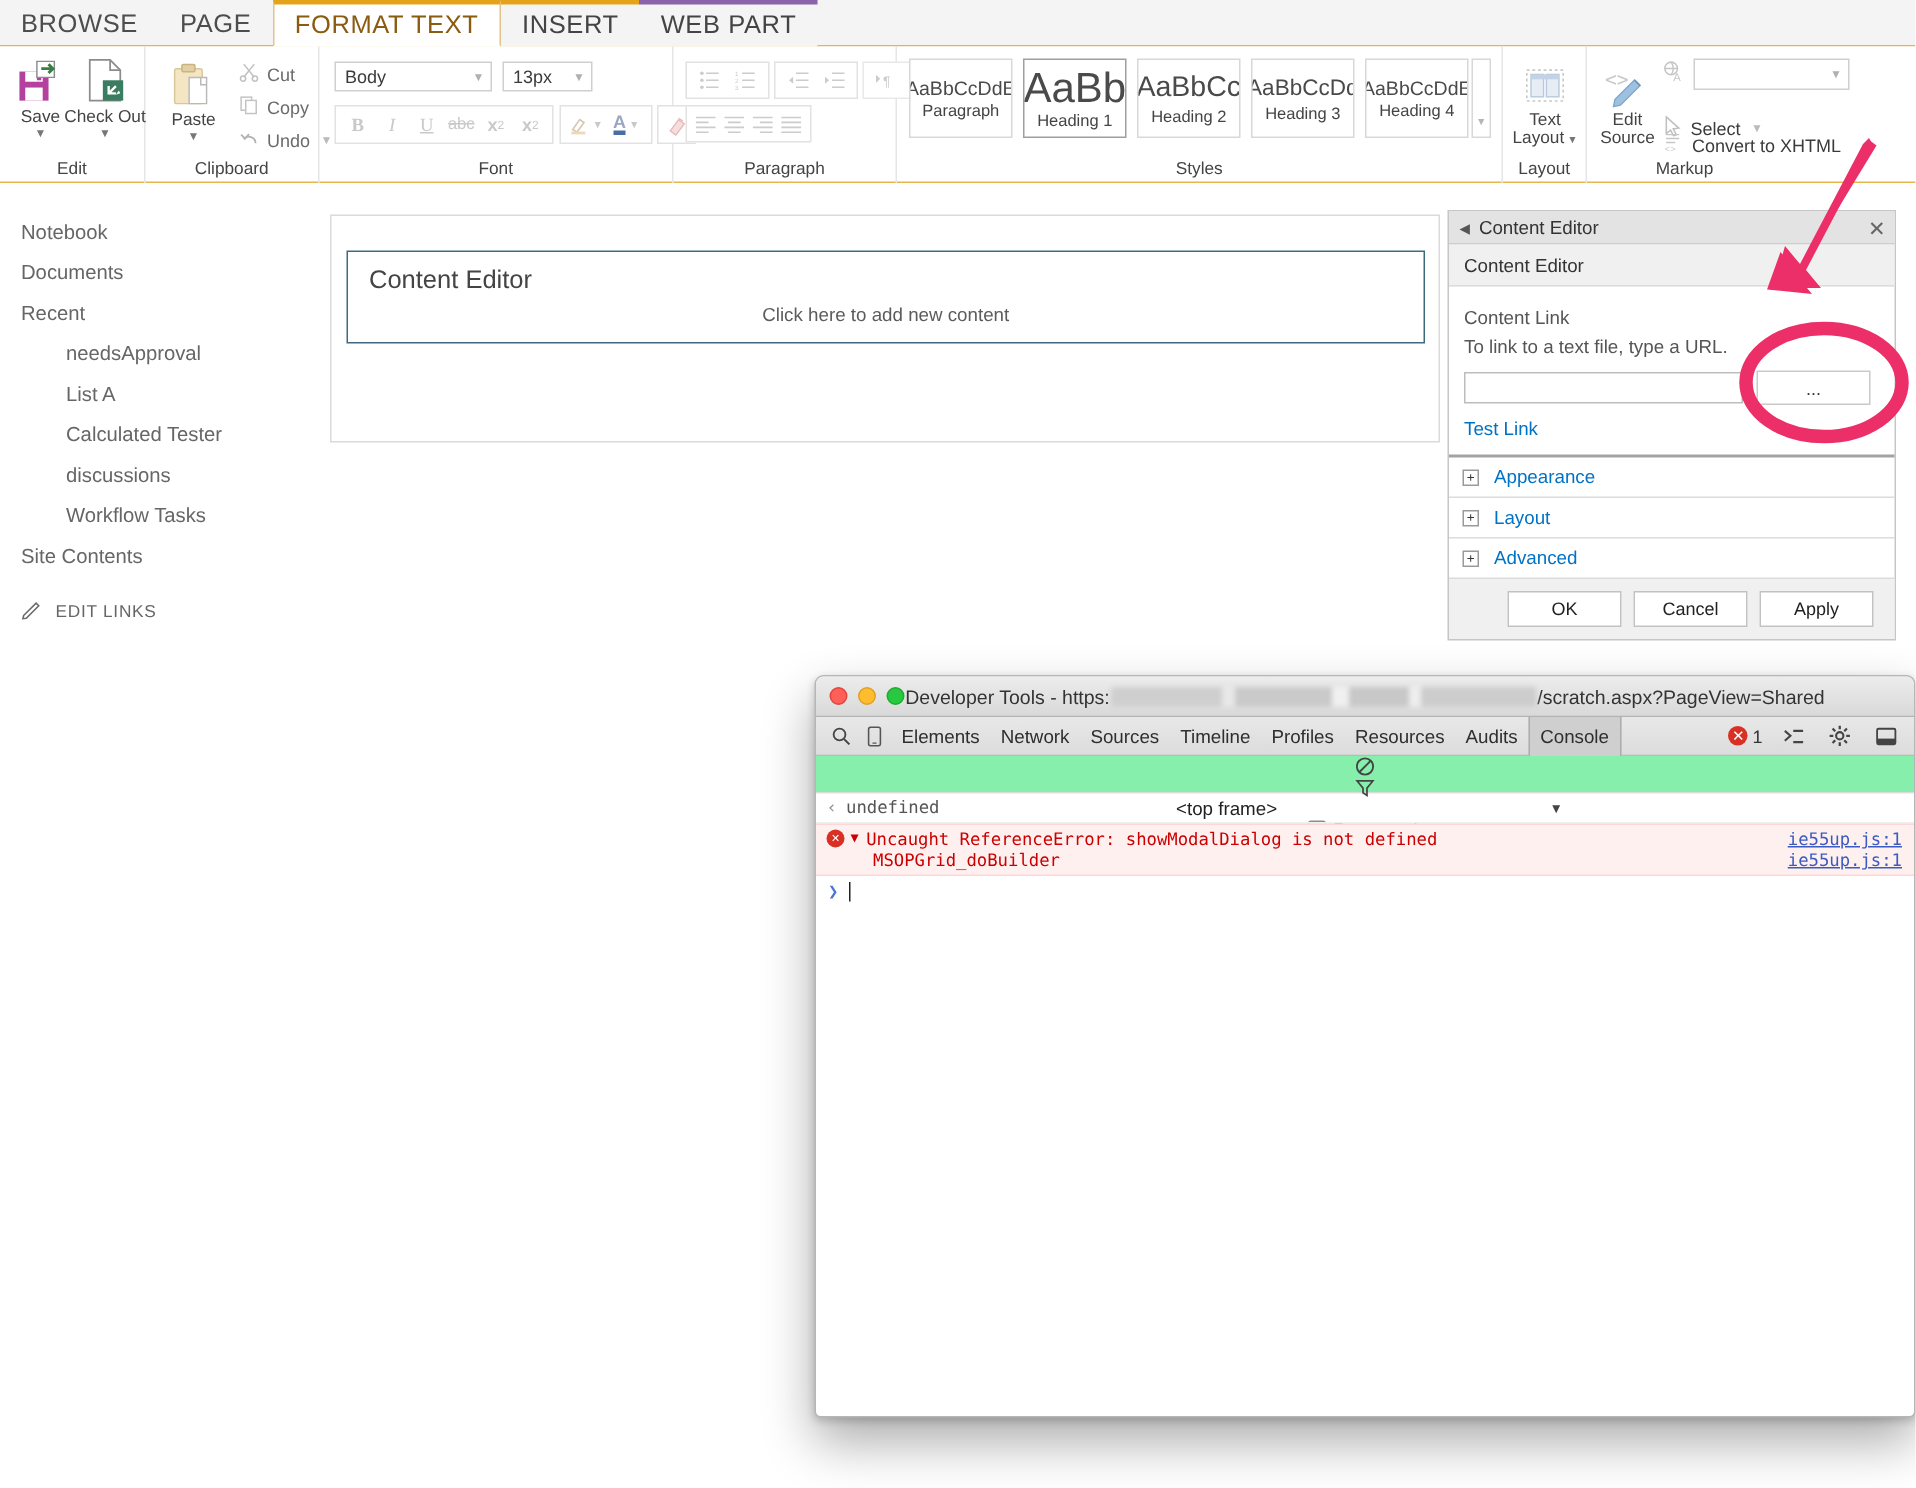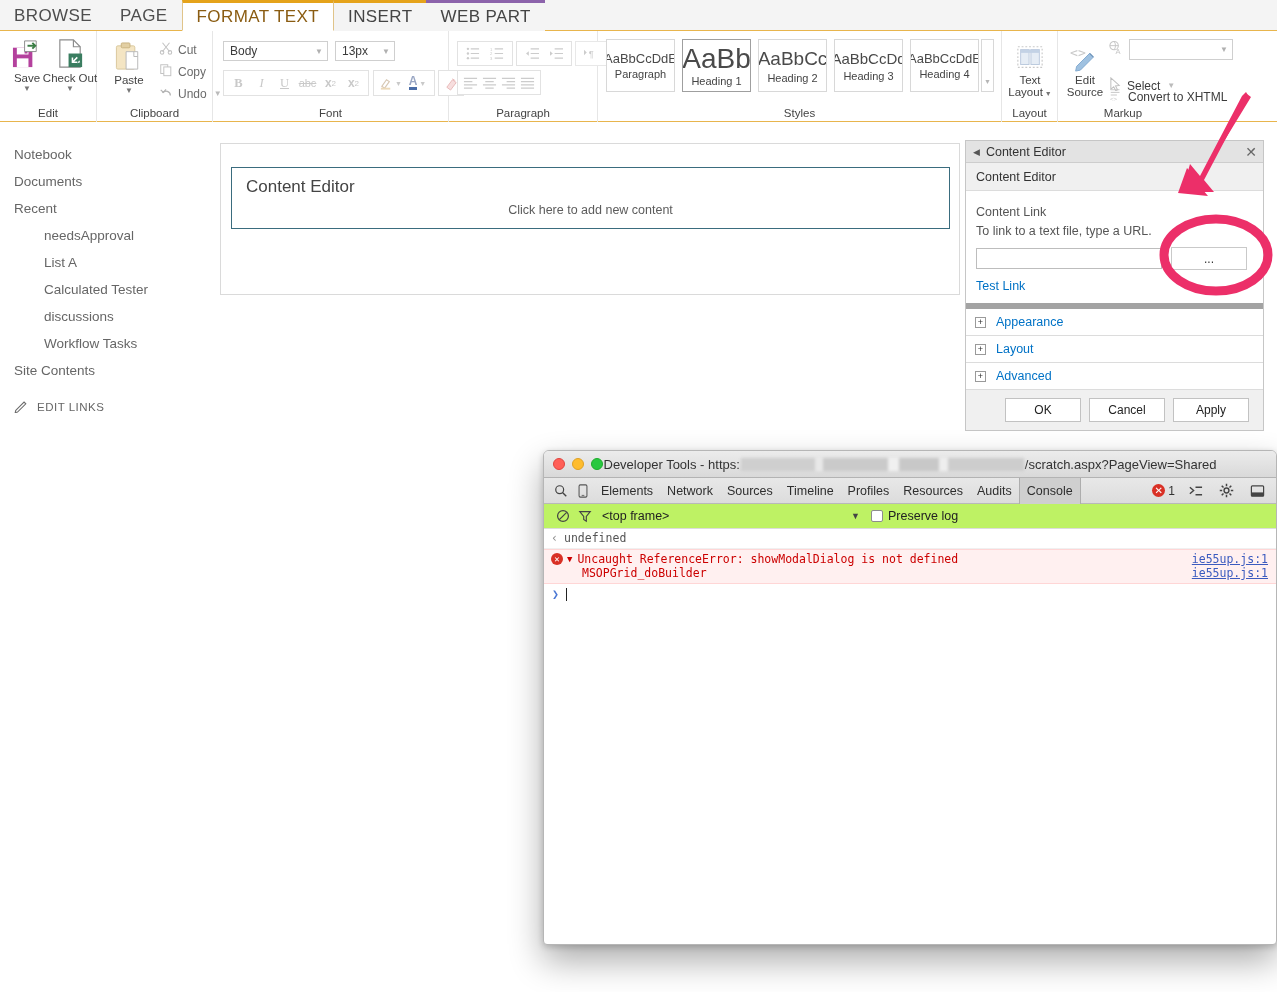"Content Link" .tp-section { border-bottom: 6px solid #a3a3a3 -> 2px solid #a3a3a3 }
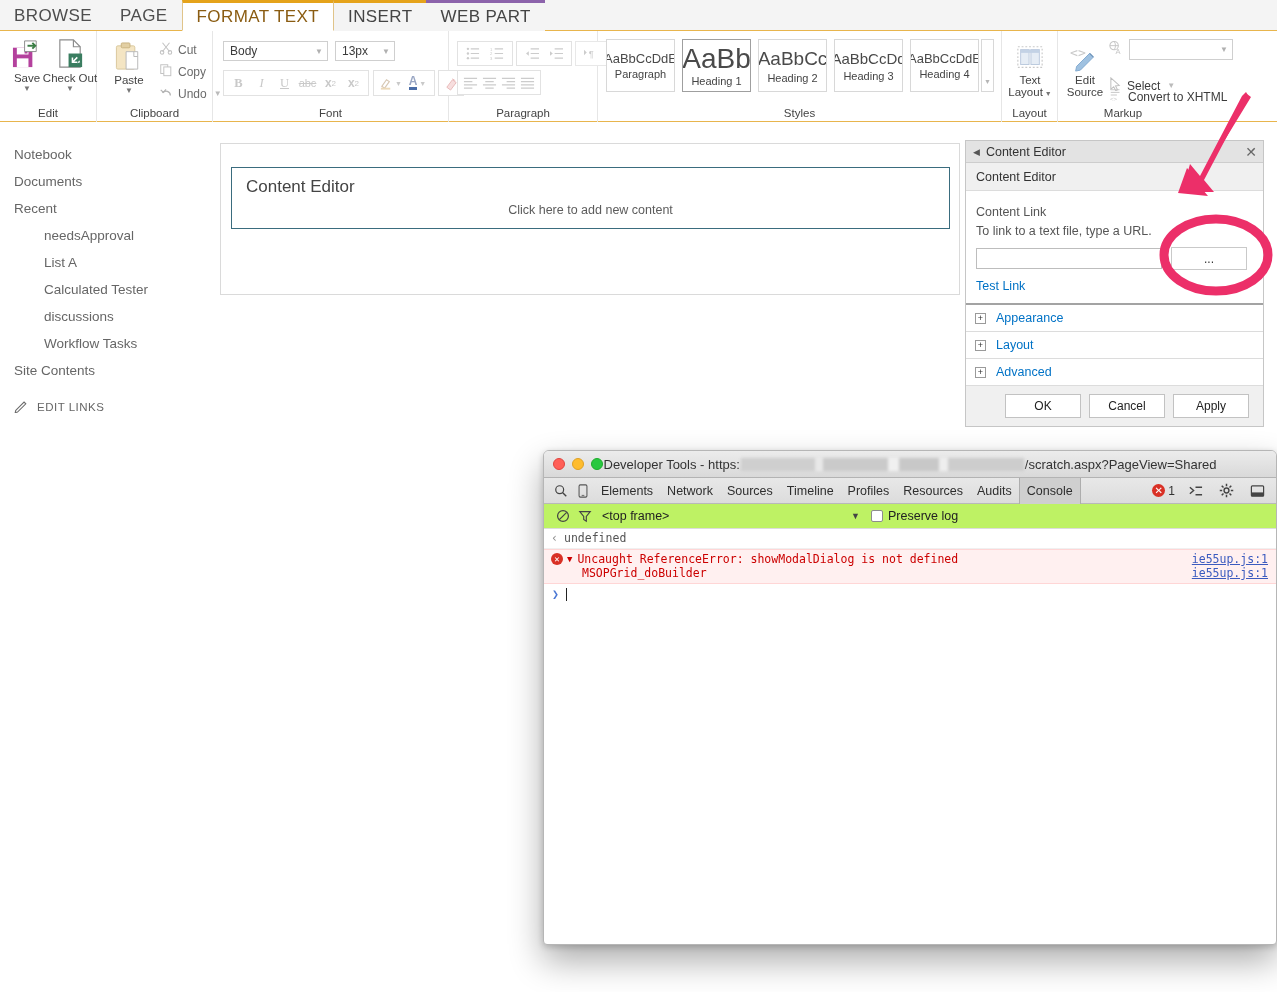"<top frame>" .dt-filterbar { background: #bef264 -> #86efac; flex-direction: none -> column }
